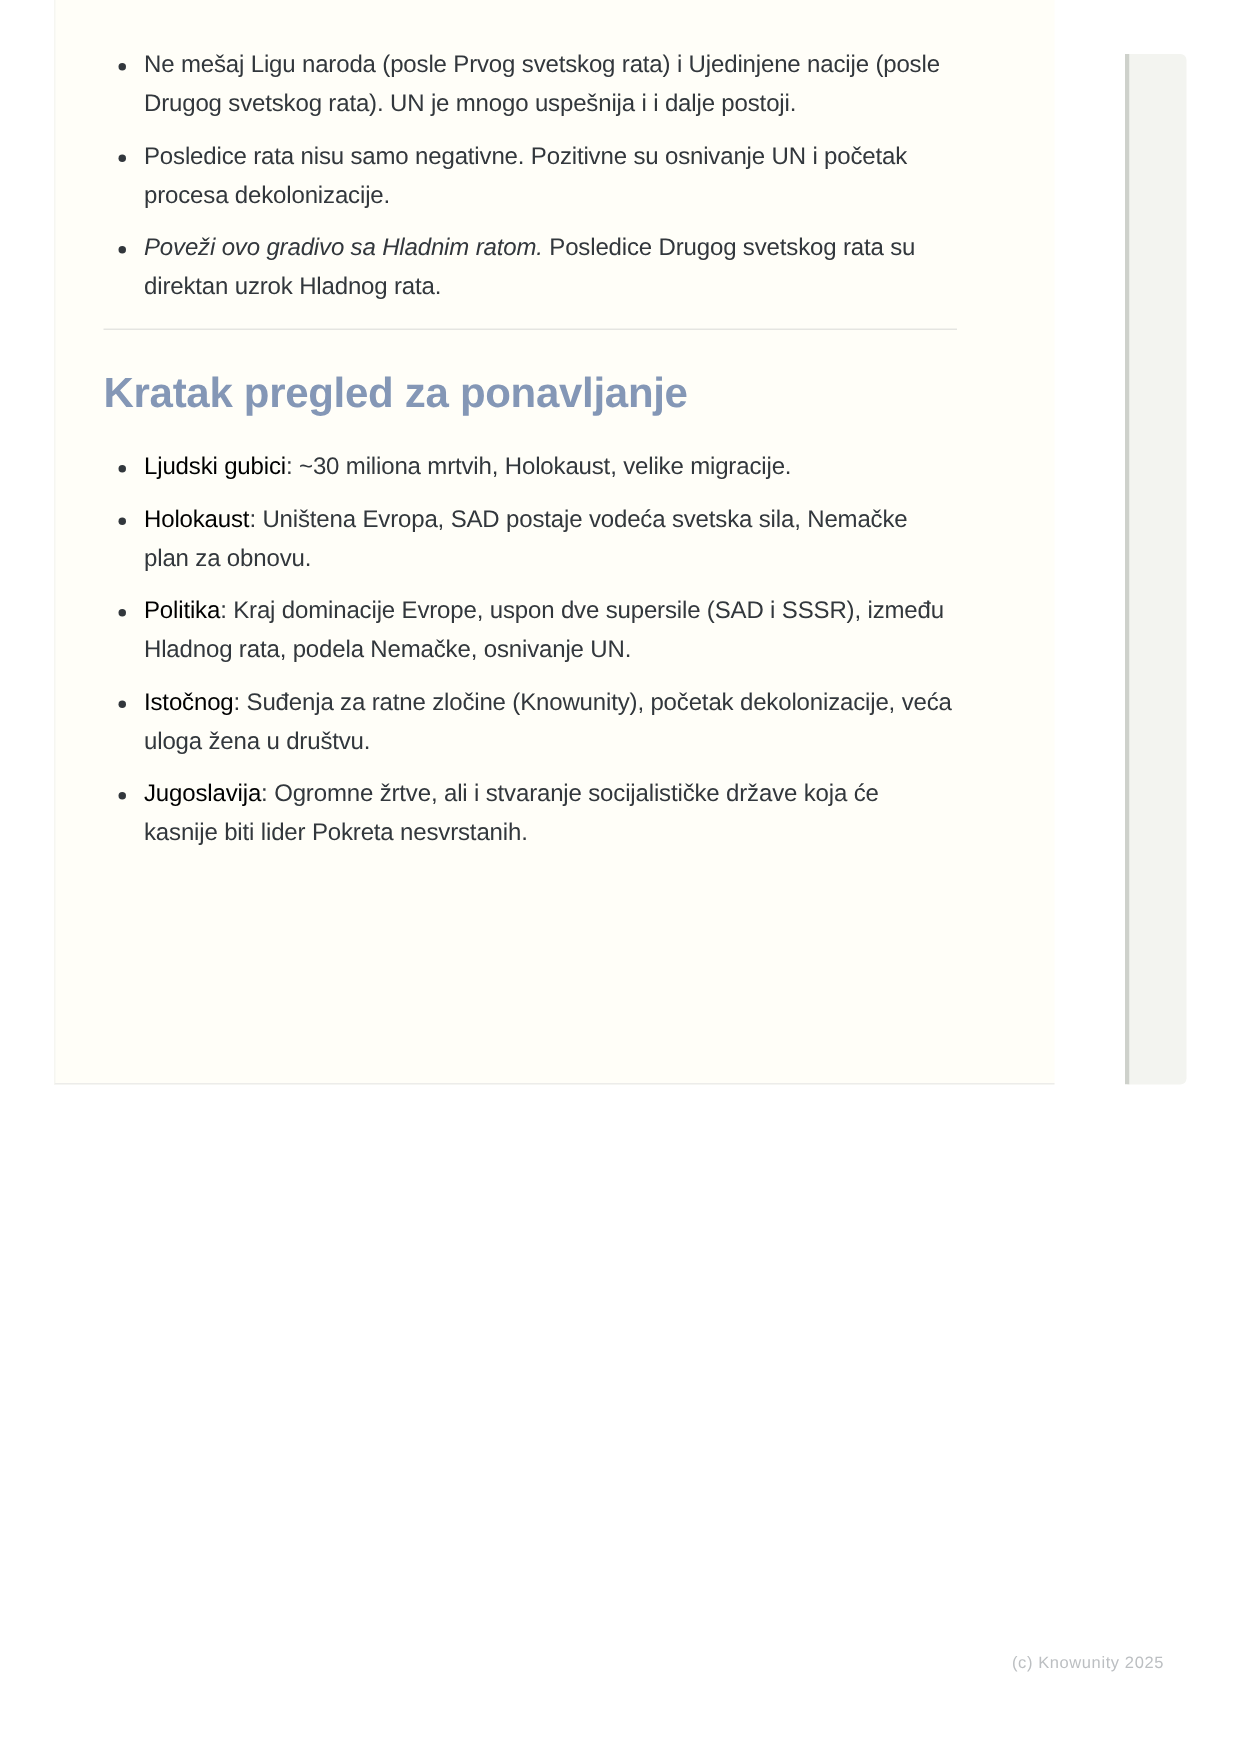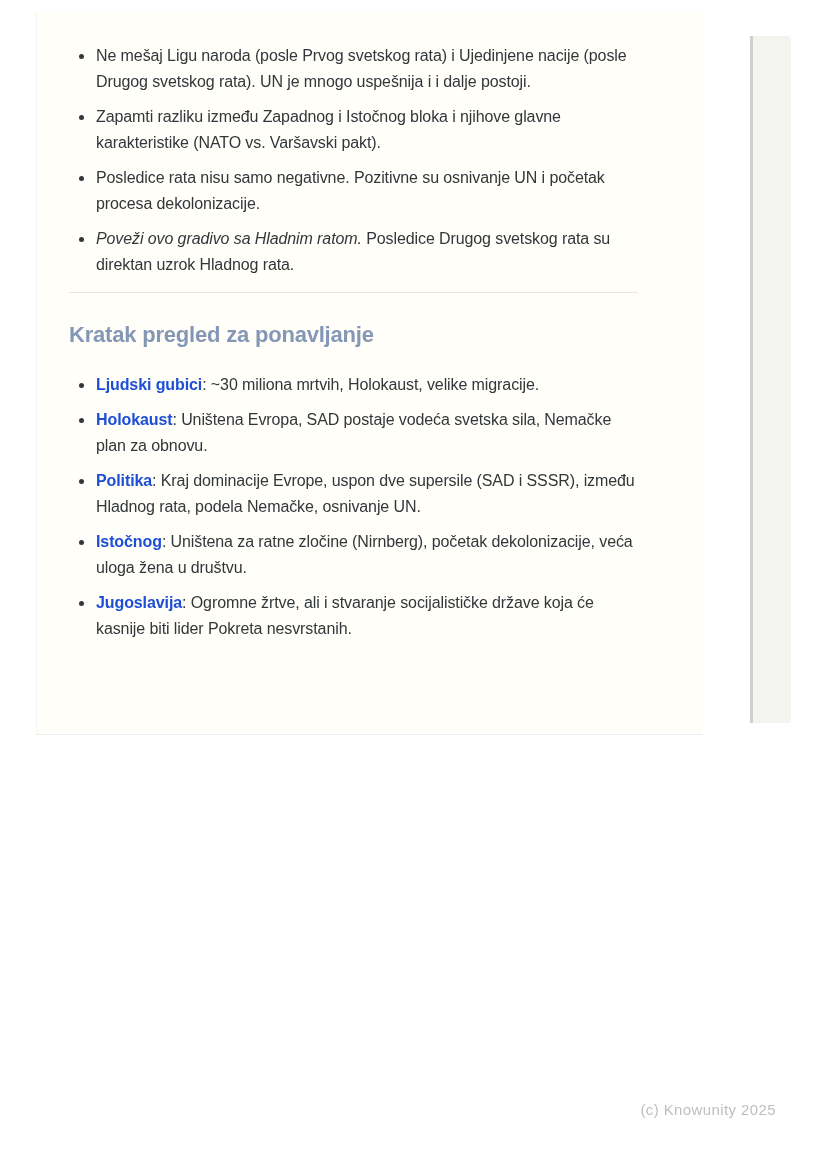"Ne mešaj Ligu naroda (posle" .page-card { top: 12px -> 0 }
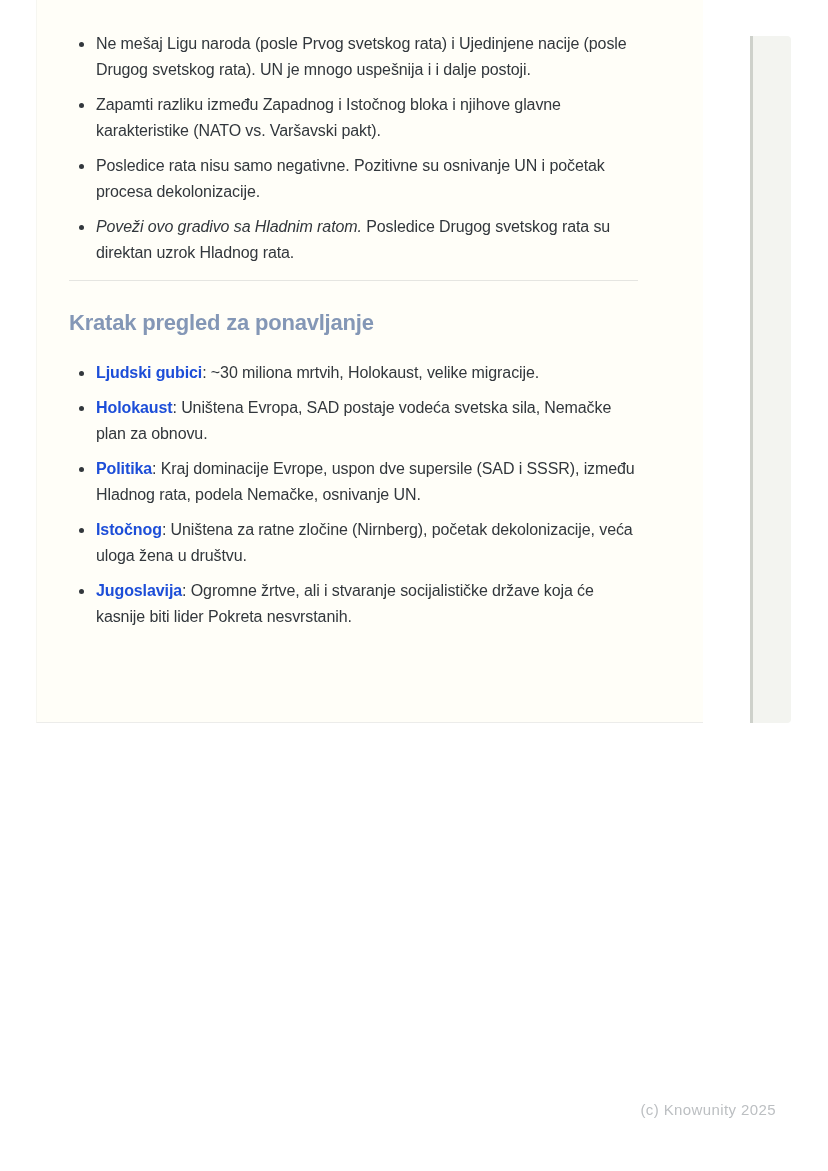"Zapamti razliku između Zapadnog i" li { html: <li> <span></span> <span>Zapamti razliku između Zapadnog i Istočnog bloka i njihove glavne karakteristike (NATO vs. Varšavski pakt).</span> </li> -> none }
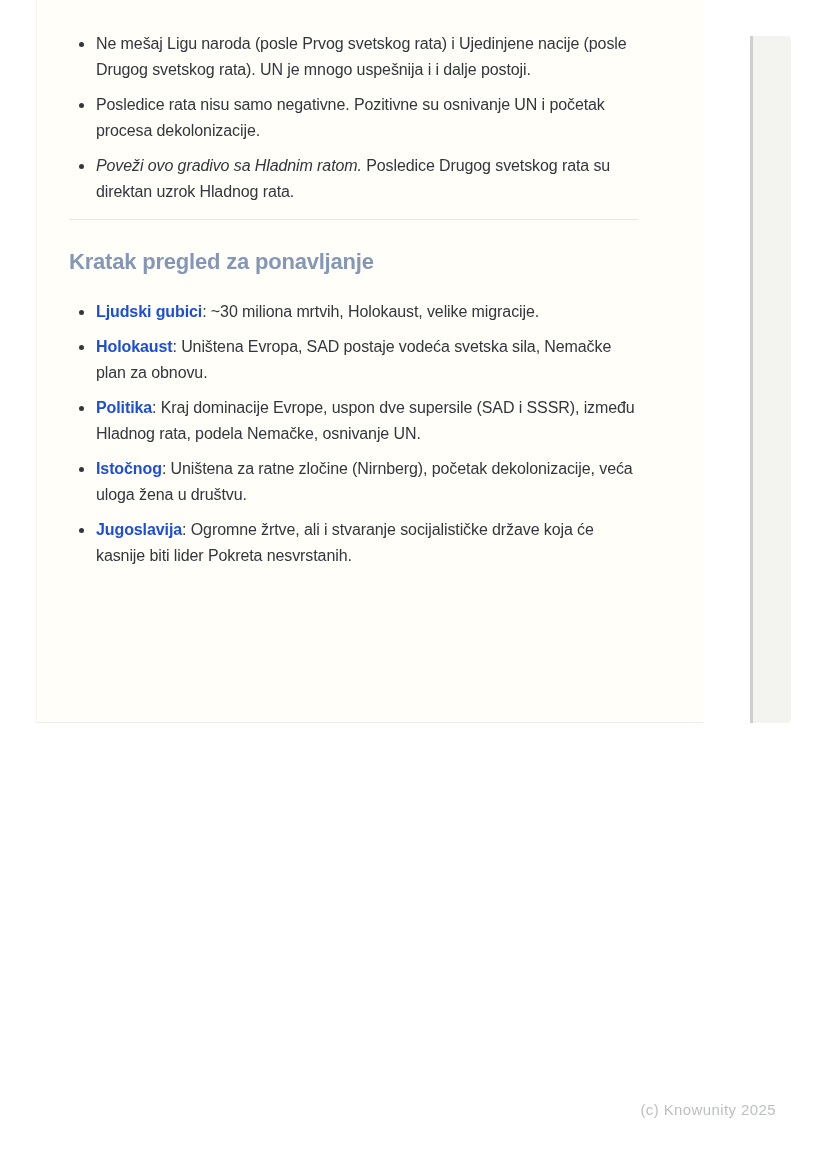"Kratak pregled za ponavljanje" h2.section-heading { font-size: 22px -> 28px }
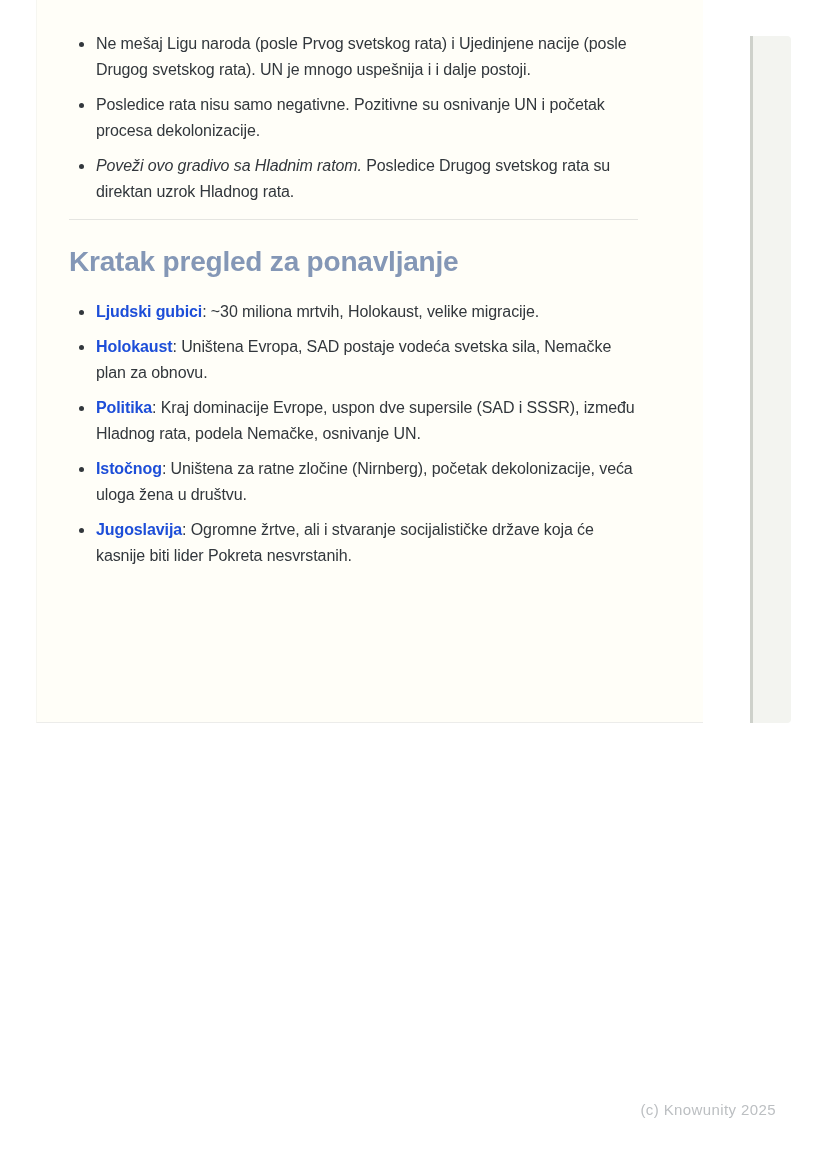"Ljudski gubici" ul.doc-list li strong { color: #1d4ed8 -> #000000; font-weight: bold -> normal }
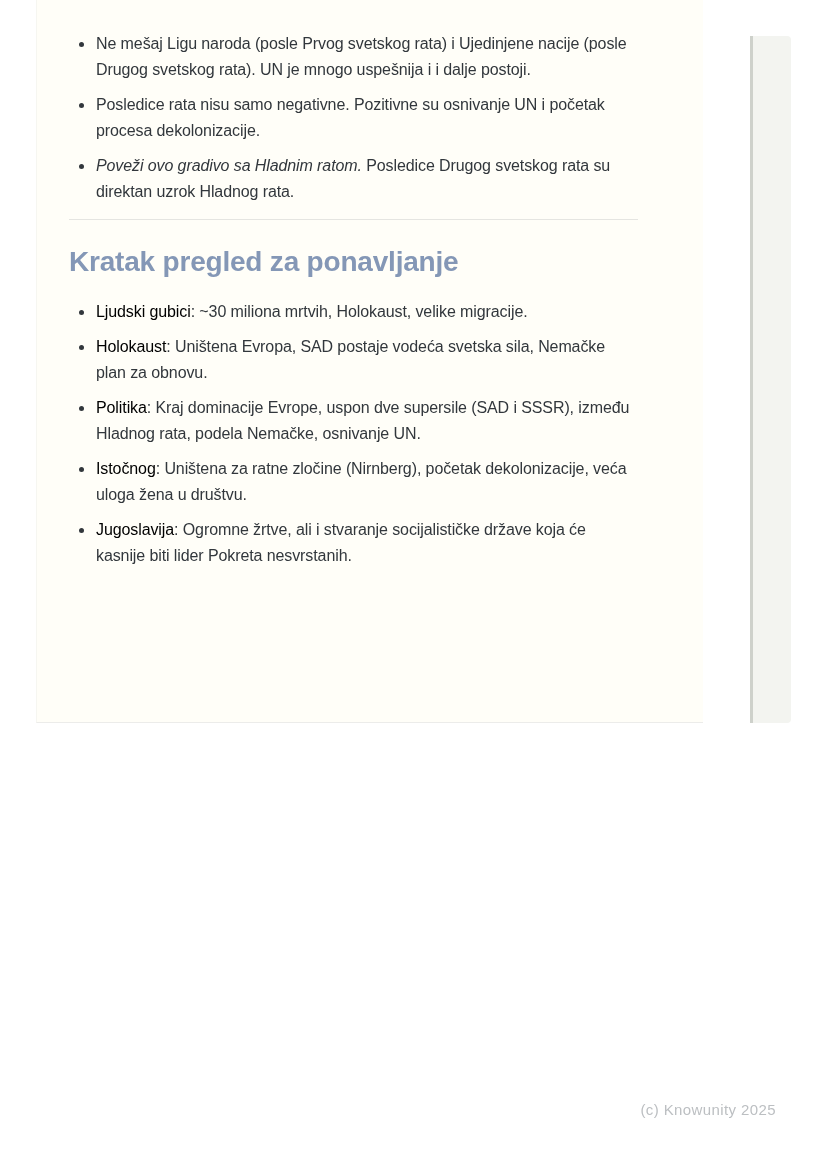": Uništena za ratne zločine" span { text: Uništena za ratne zločine (Nirnberg -> Suđenja za ratne zločine (Knowunity }
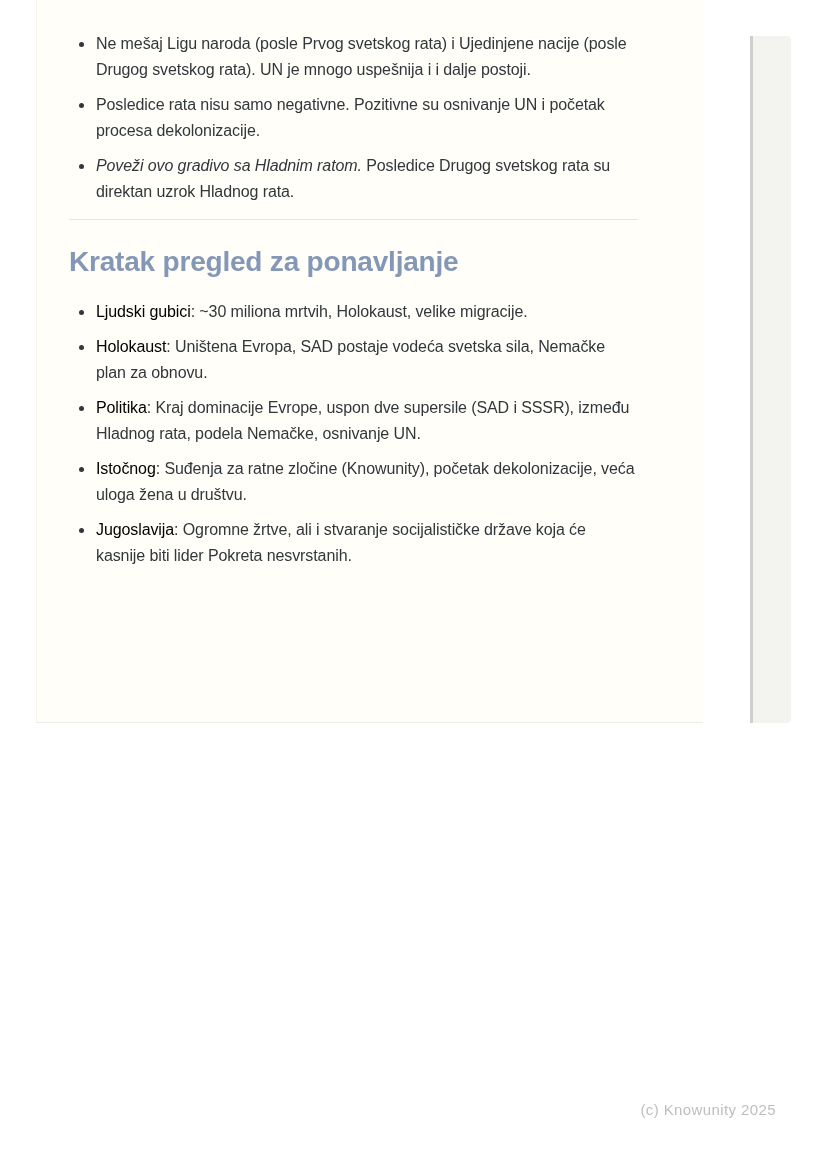"(c) Knowunity 2025" .footer-credit { font-size: 15px -> 11px }
